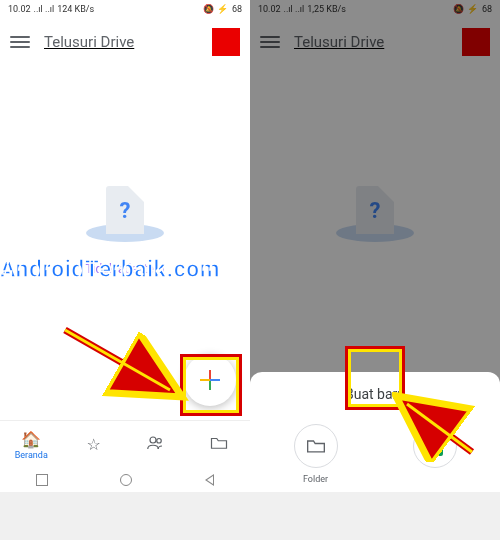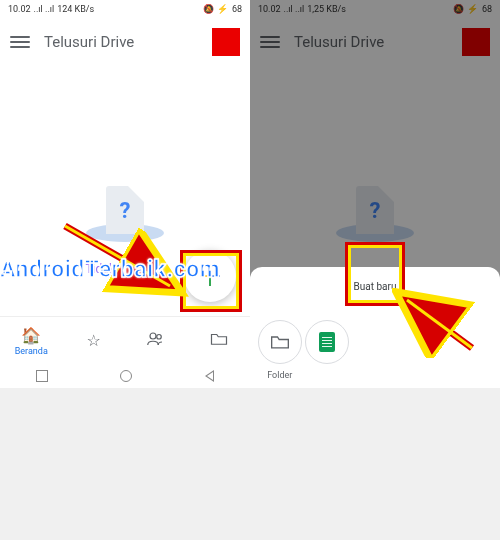"10.02" .pane { height: 388px -> 492px }
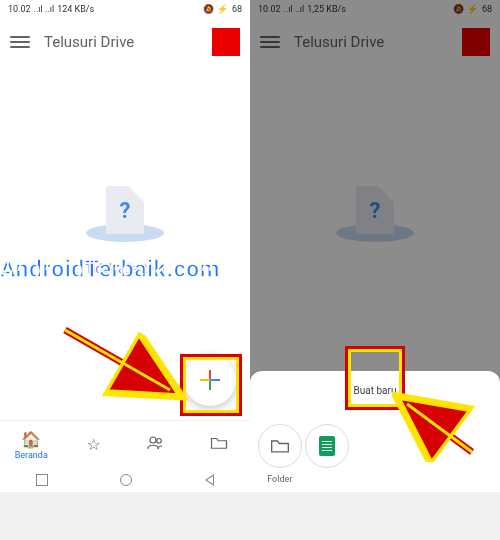"Telusuri Drive" .topbar { text-decoration: none -> underline }
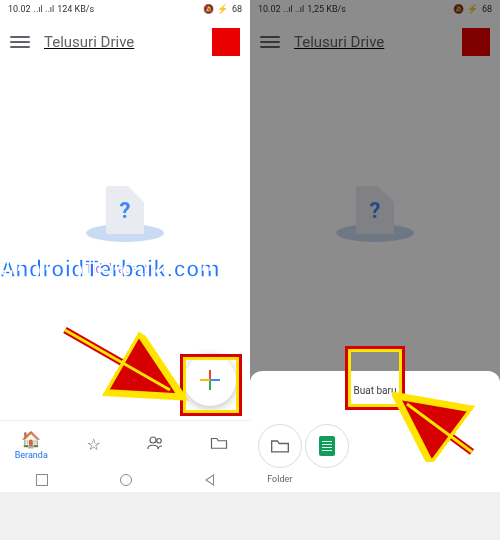"Buat baru" .sheet-title { font-size: 10px -> 14px; margin-bottom: 28px -> 22px }
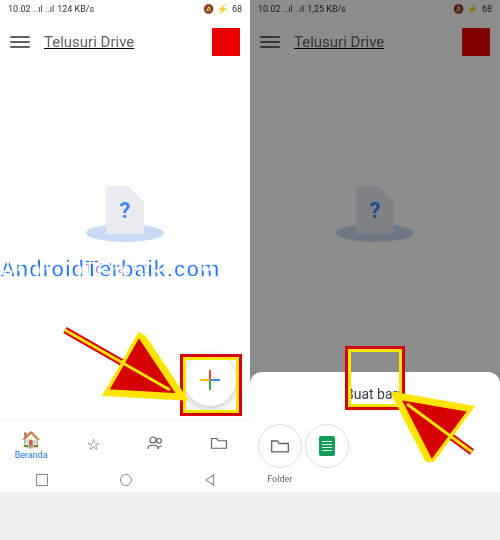"Folder" .grid { grid-template-columns: repeat(5, 1fr) -> repeat(2, 1fr) }
